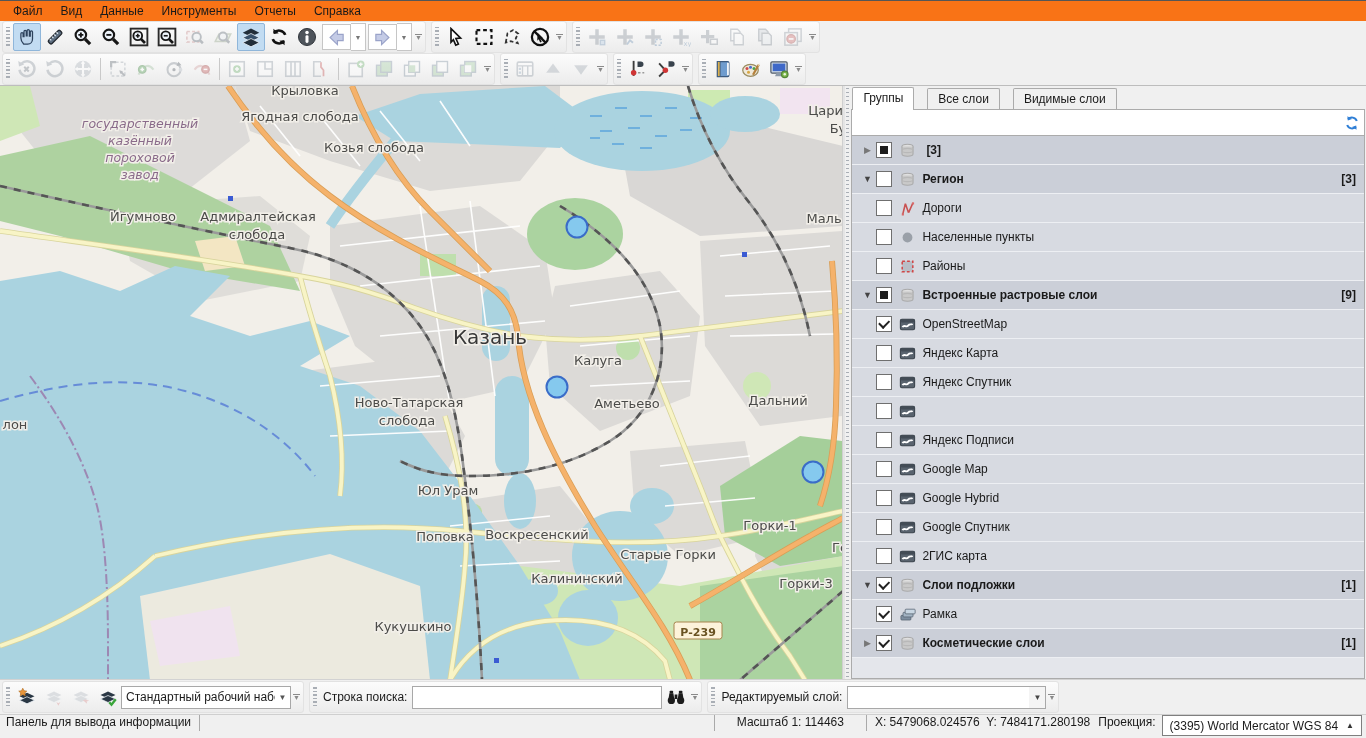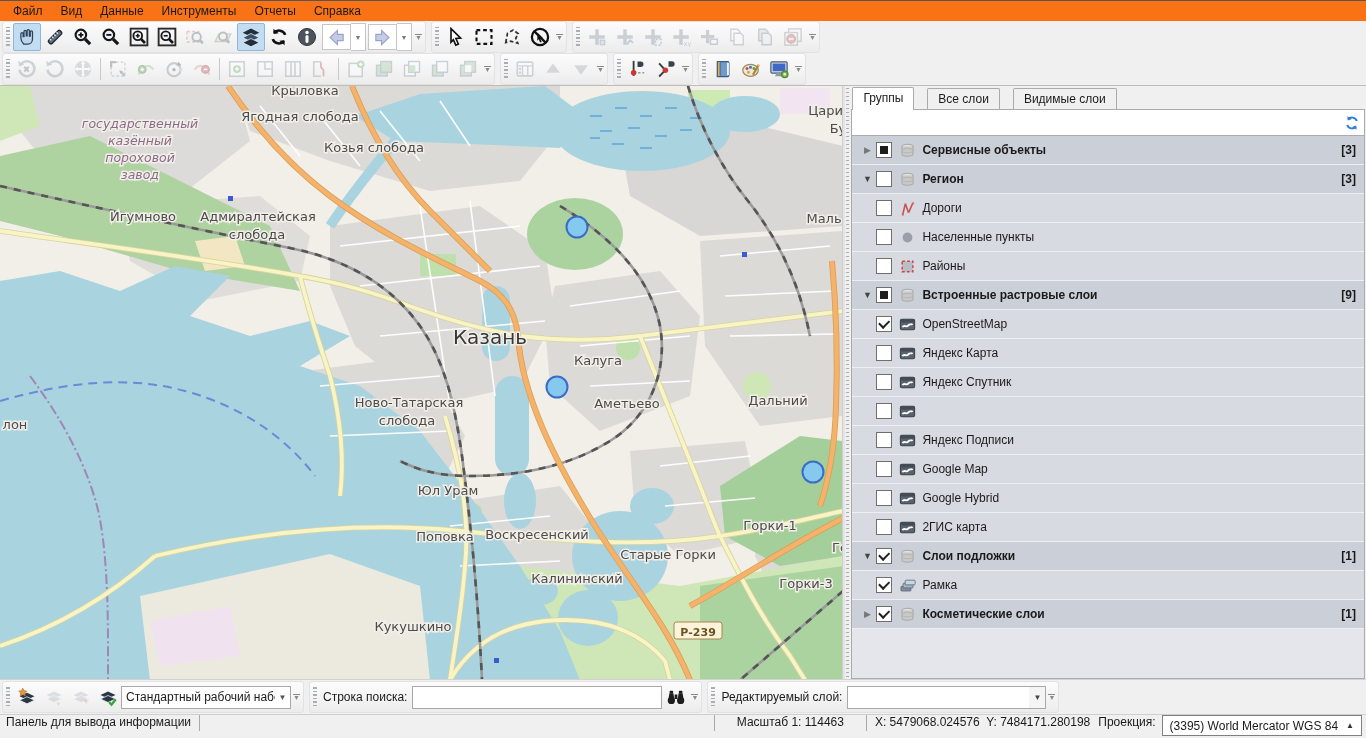"Сервисные объекты" span.tlabel { html: <span>Сервисные объекты</span> -> none }
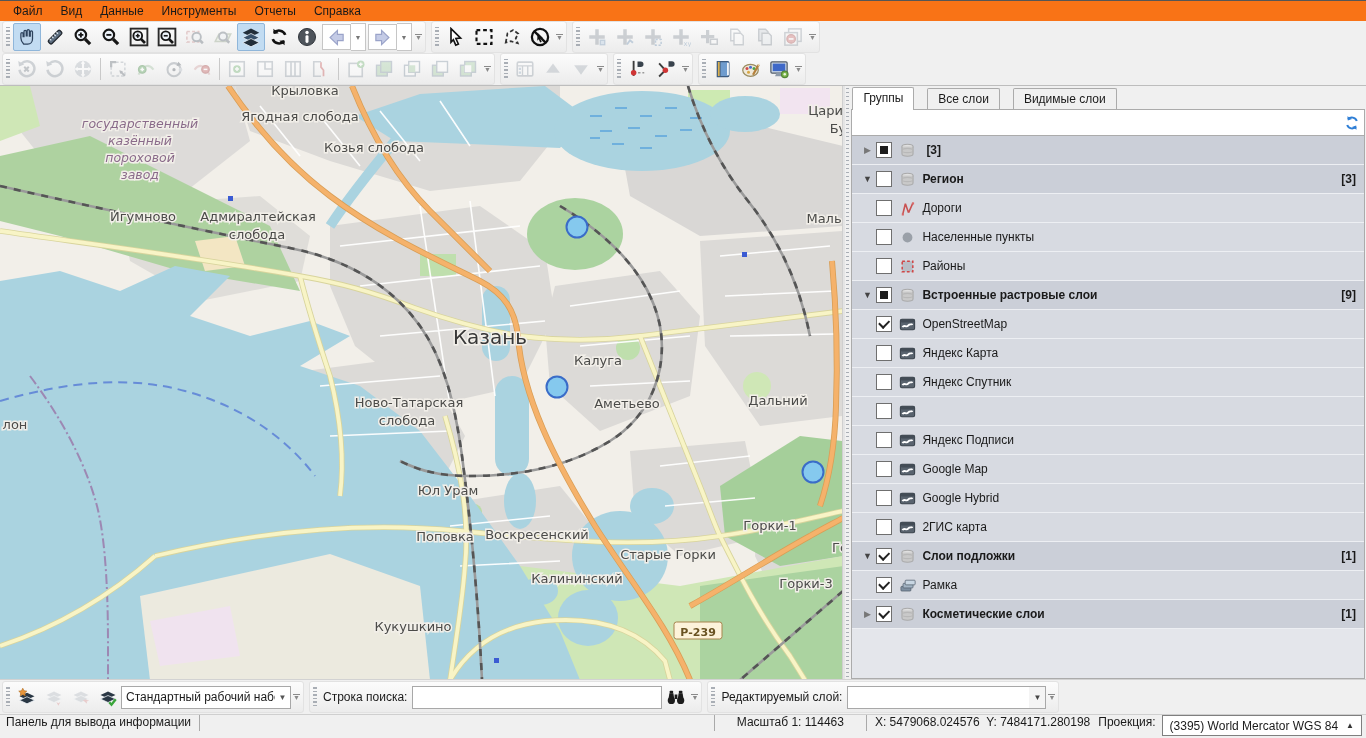"Google Спутник" div.trow { html: none -> <div> <span></span> <div></div> <svg> <use></use> </svg> <span>Google Спутник</span> </div> }
